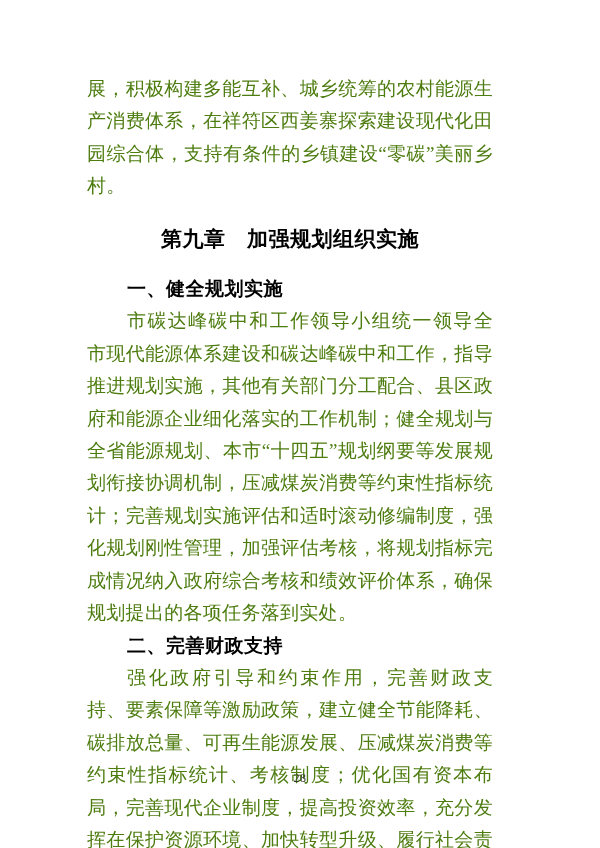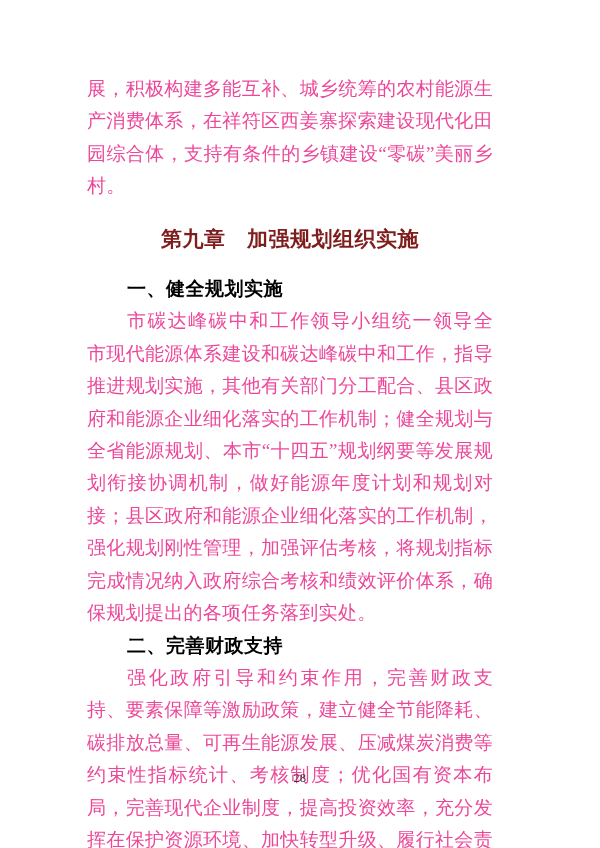"展，积极构建多能互补、城乡统筹的农村能源生产消费体系，在祥符区西姜寨探索建设现代" .body-text { color: #ec4899 -> #4d7c0f }
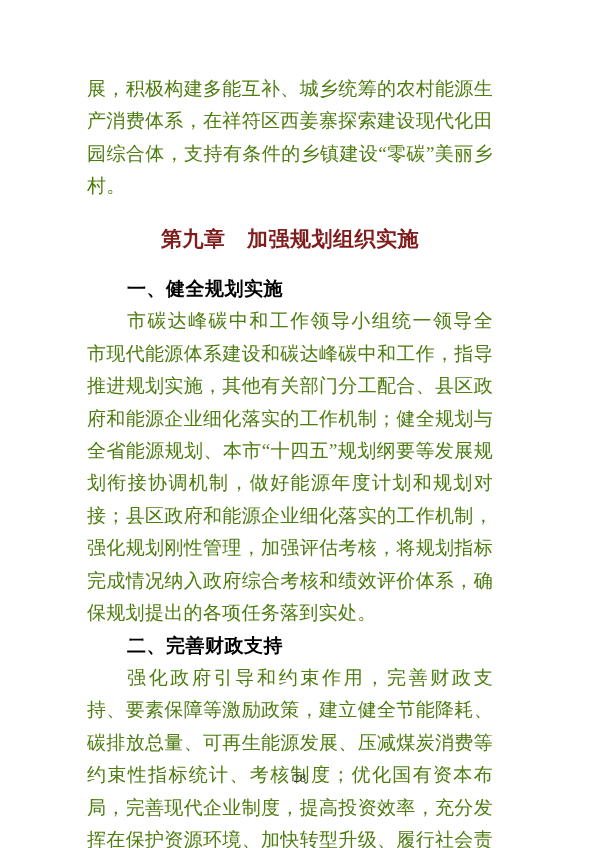"第九章 加强规划组织实施" h1.chapter { color: #7f1d1d -> #000000 }
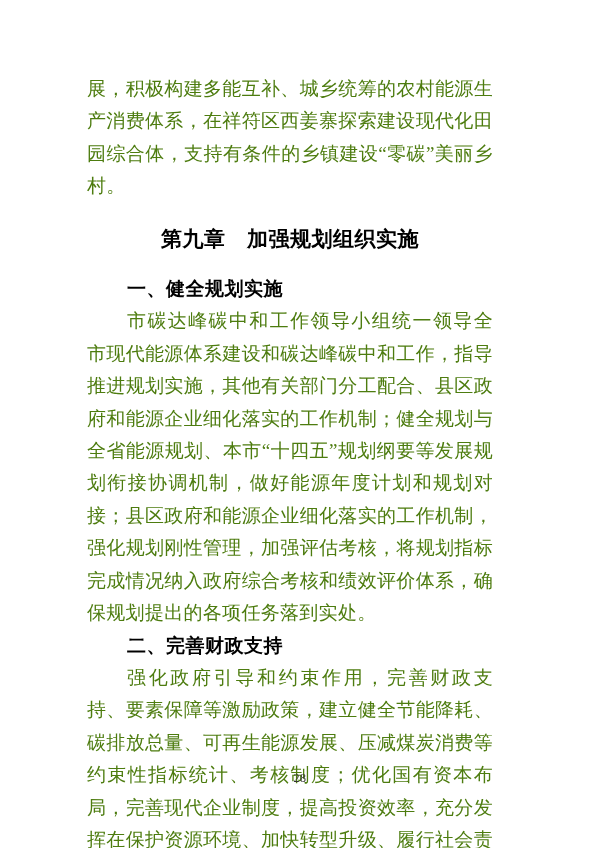"市碳达峰碳中和工作领导小组统一领导全市现代能源体系建设和碳达峰碳中和工作，指导推" p.body-text { text: 做好能源年度计划和规划对接；县区政府和能源企业细化落实的工作机制 -> 压减煤炭消费等约束性指标统计；完善规划实施评估和适时滚动修编制度 }
